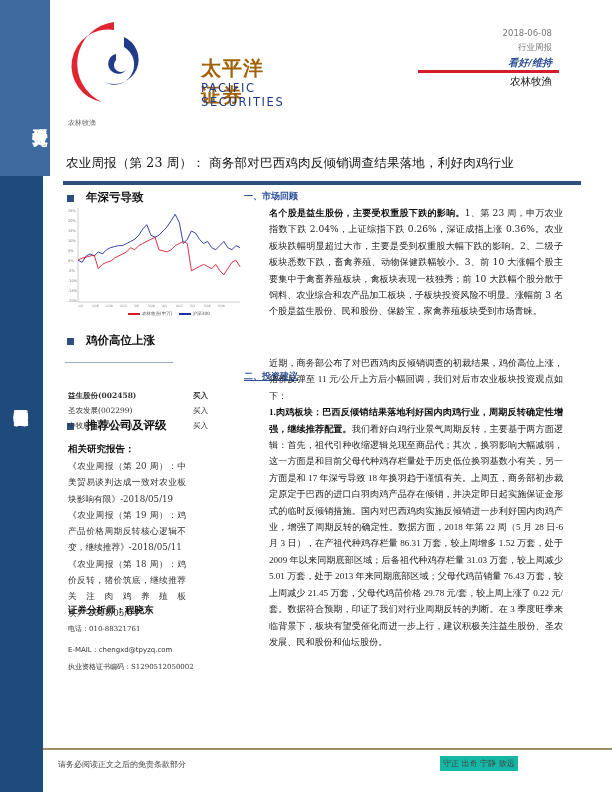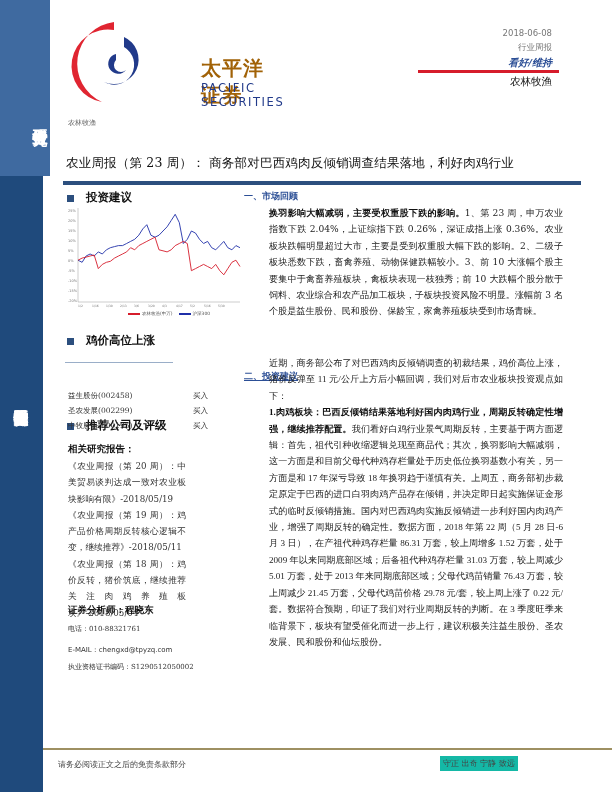"投资建议" span { text: 投资建议 -> 年深亏导致 }
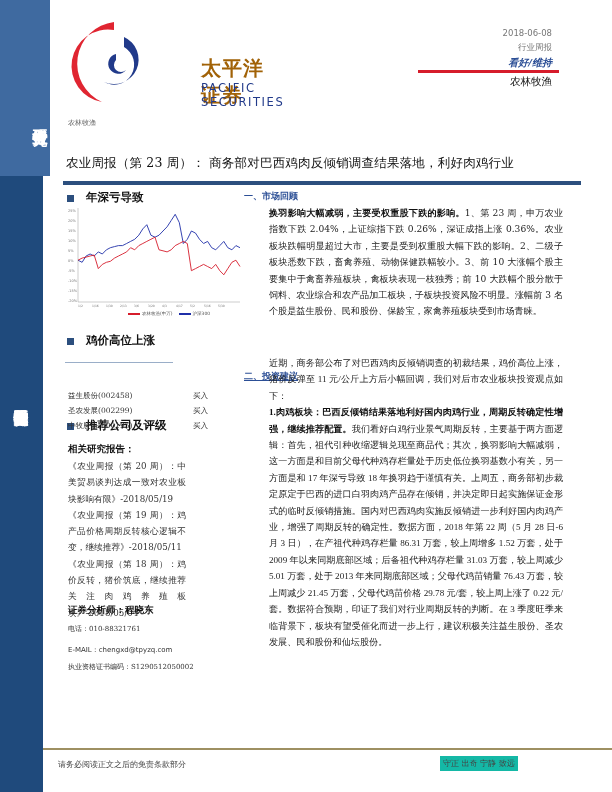"换羽影响大幅减弱，主要受权重股下跌的影响。" b { text: 换羽影响大幅减弱 -> 名个股是益生股份 }
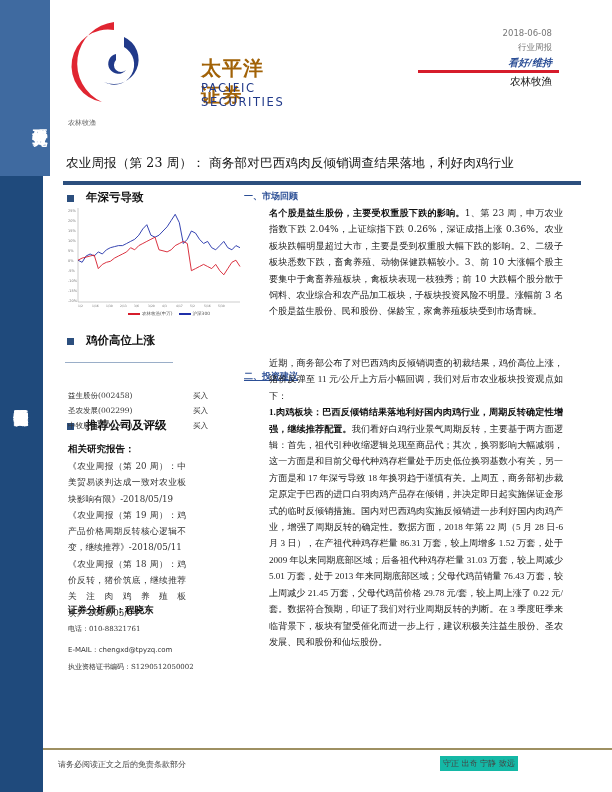"益生股份(002458)" div.rec-row { font-weight: none -> bold }
